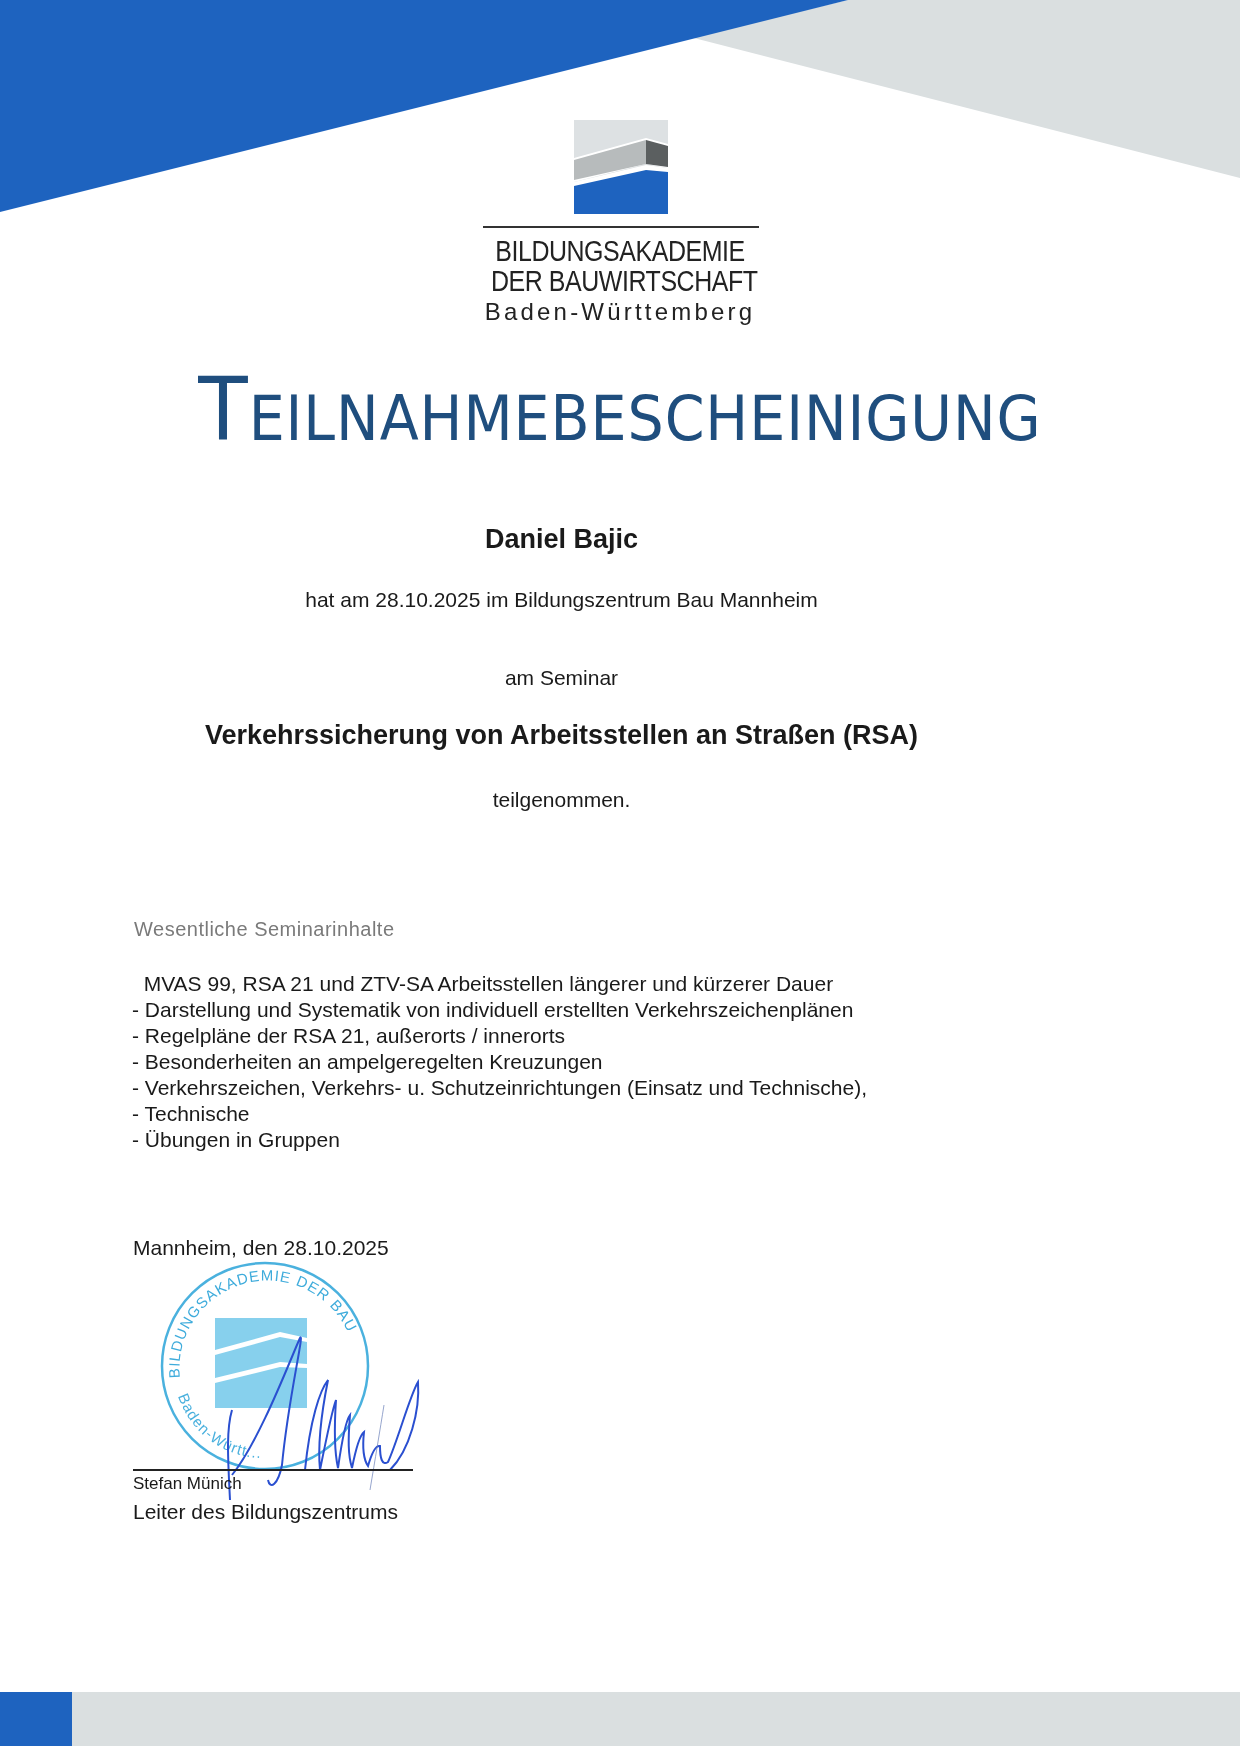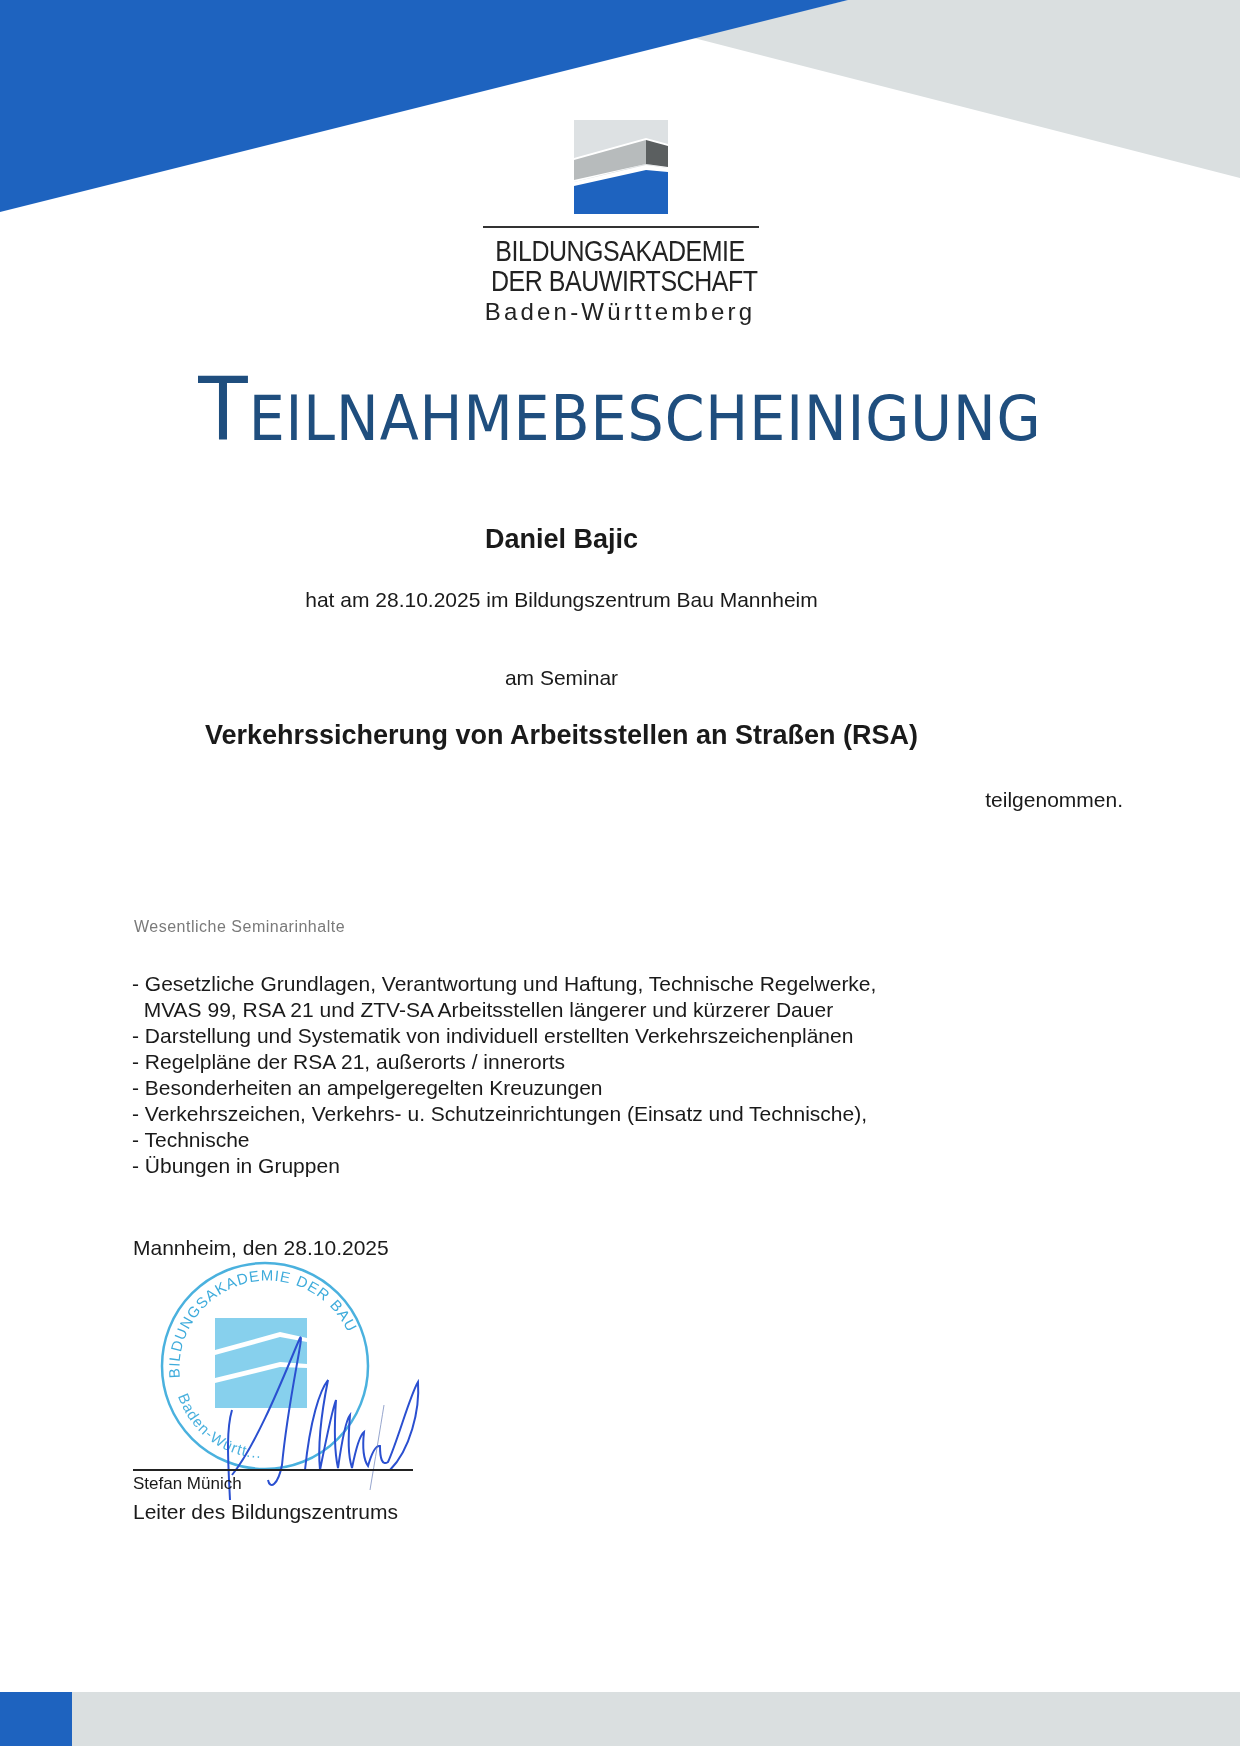"teilgenommen." .participated { text-align: right -> none }
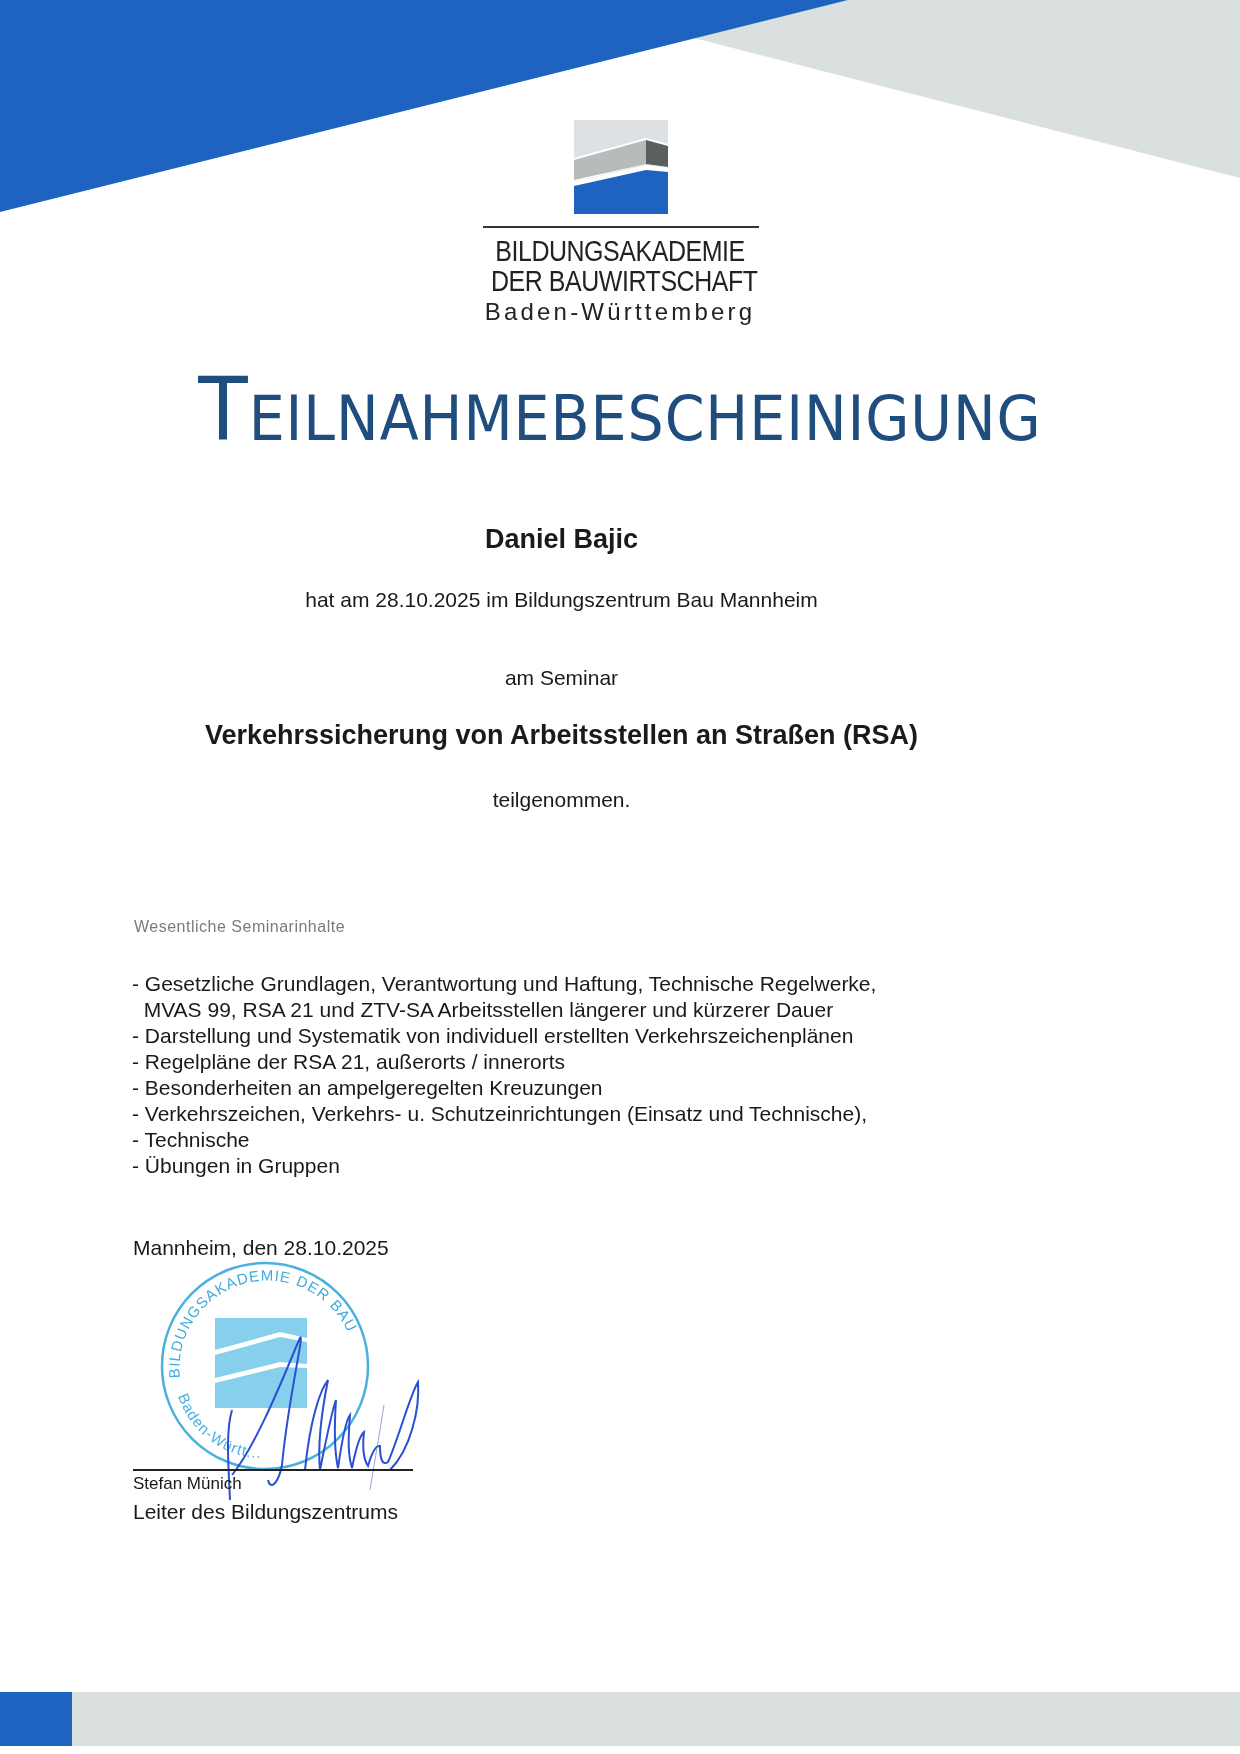"Wesentliche Seminarinhalte" .contents-heading { font-size: 16px -> 20px }
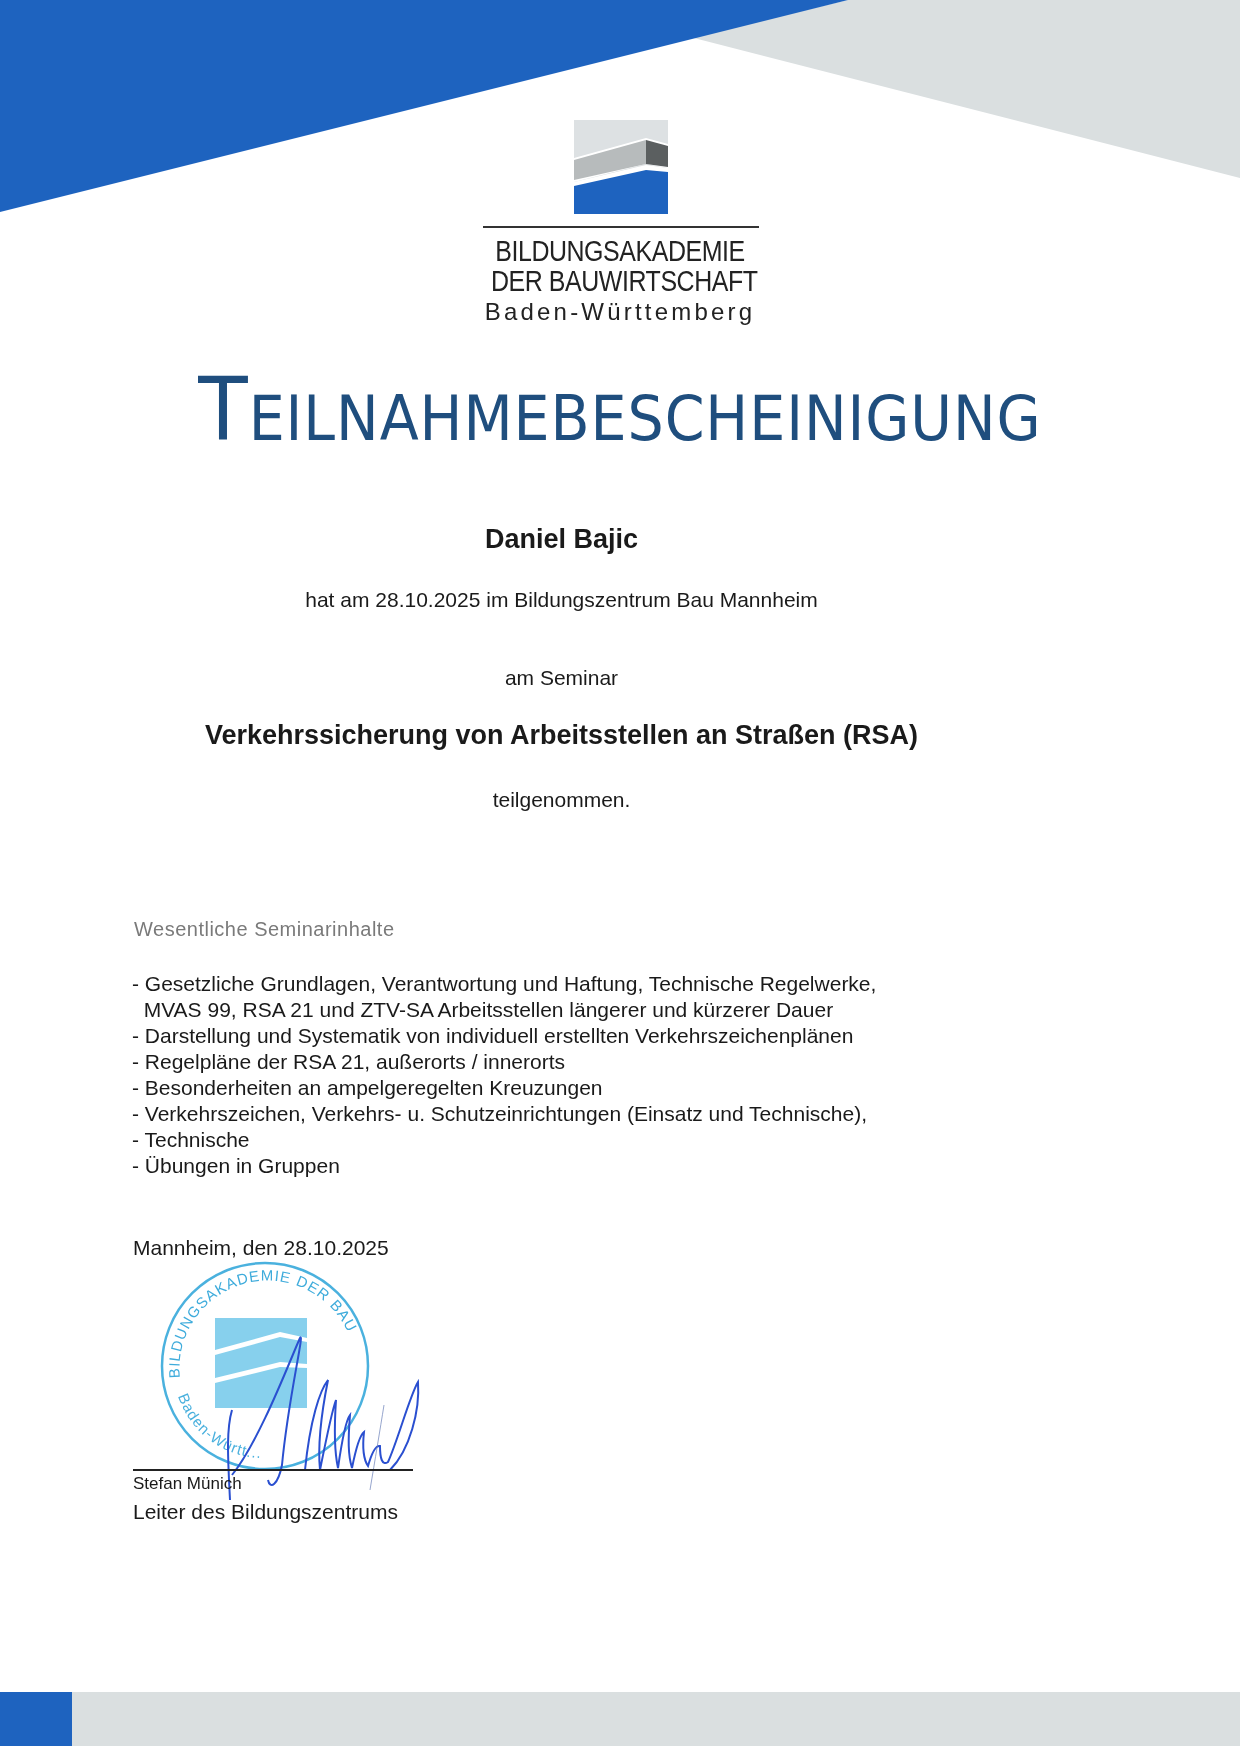"- Gesetzliche Grundlagen, Verantwortung" li { html: <li>- Gesetzliche Grundlagen, Verantwortung und Haftung, Technische Regelwerke,</li> -> none }
